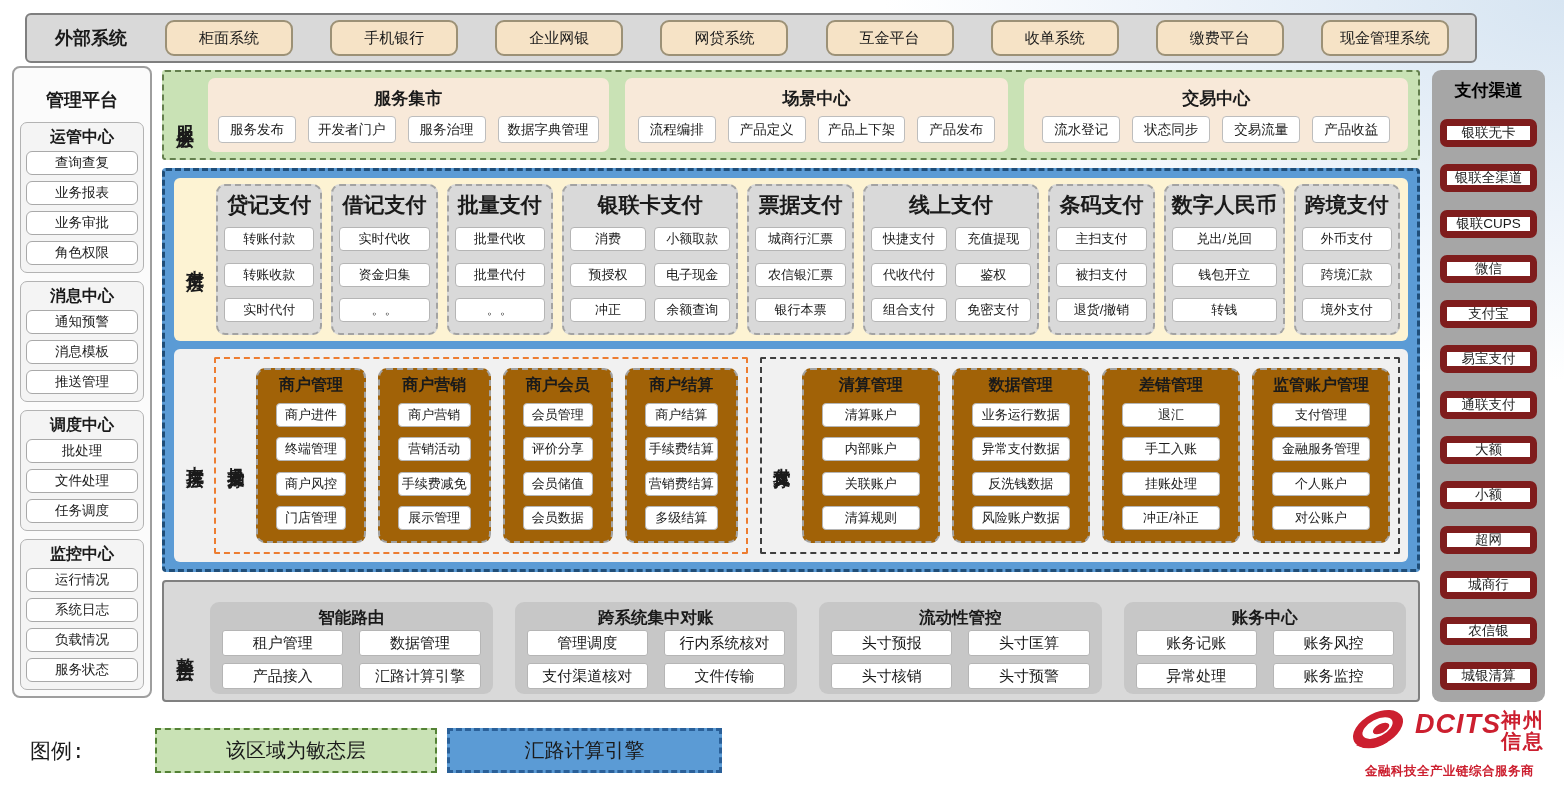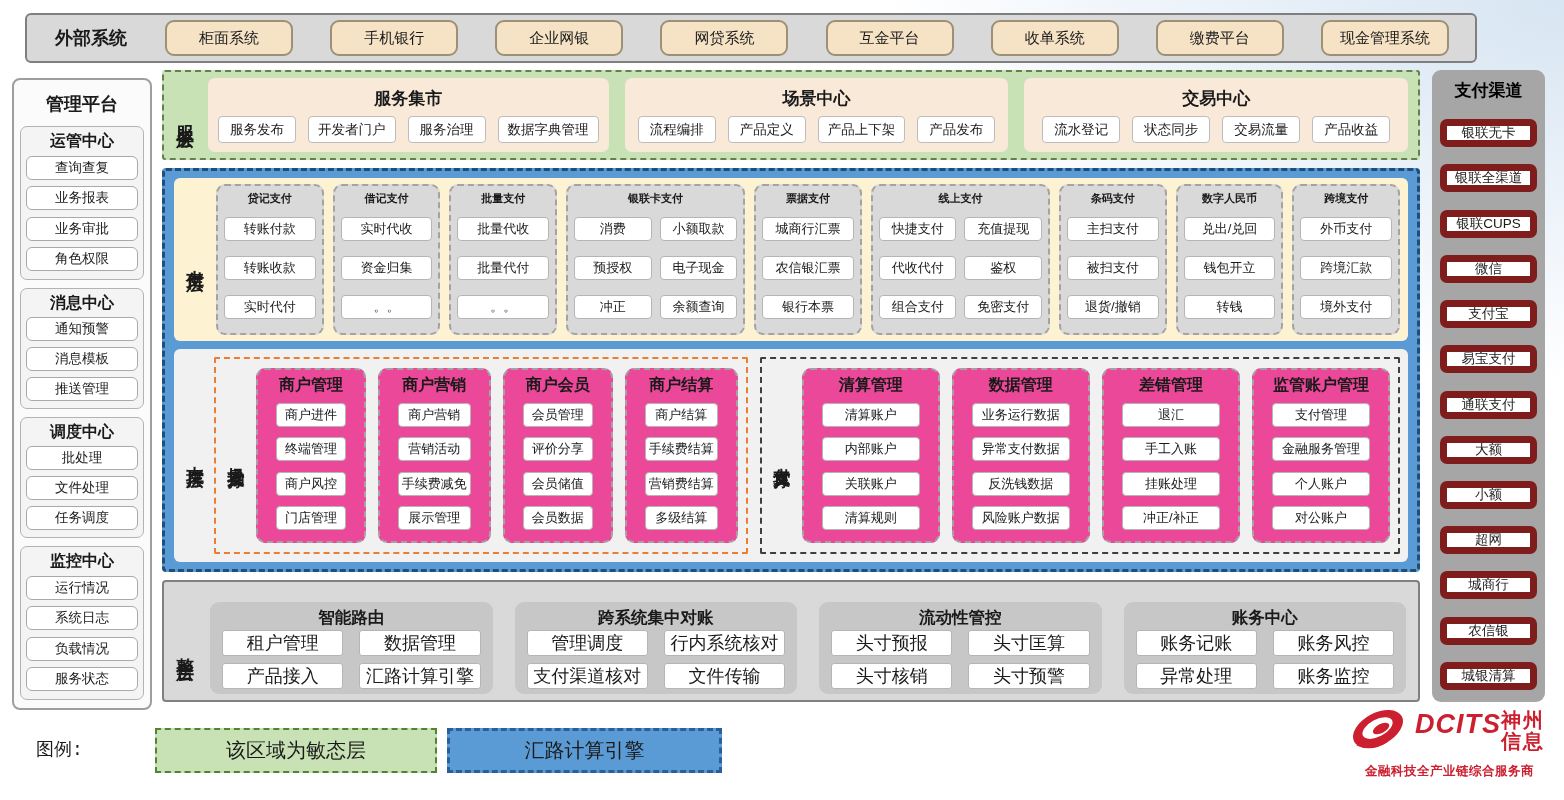"管理平台" .left-sidebar { padding: 8px 6px 8px 6px -> 16px 6px 8px 6px; top: 78px -> 66px }
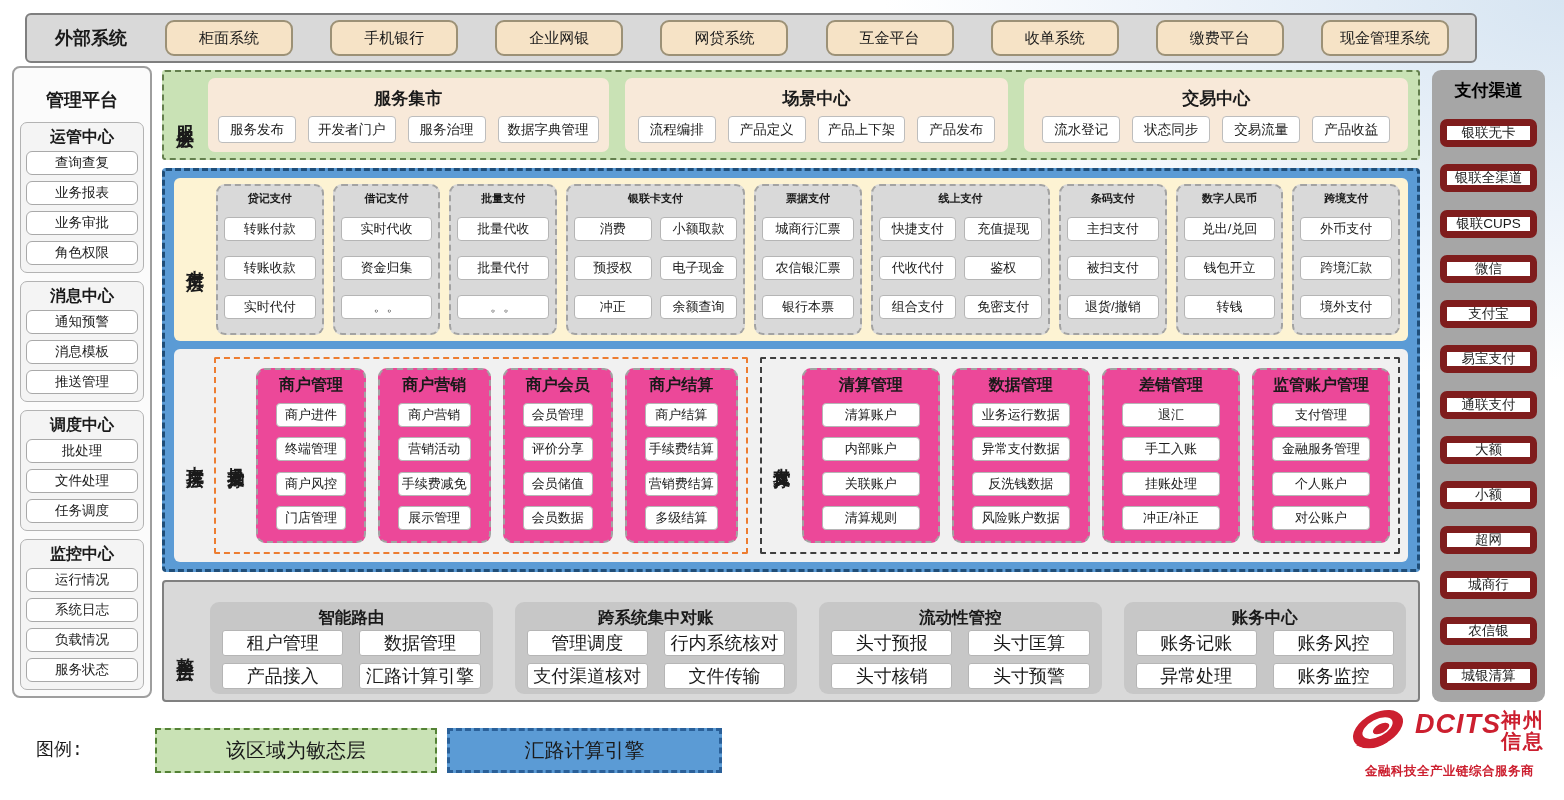"贷记支付" .col-title { font-size: 11px -> 21px }
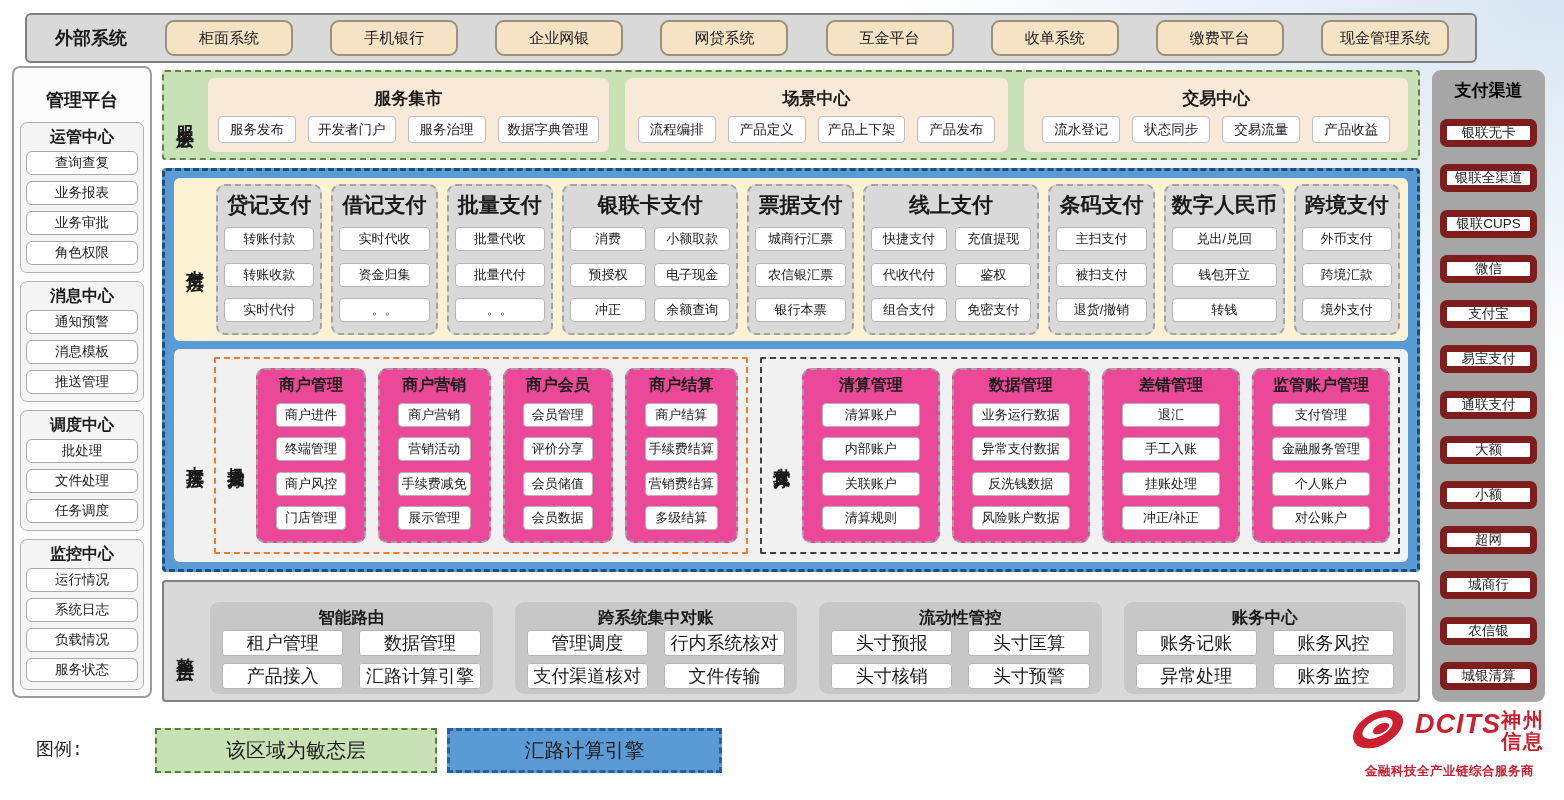"商户管理" .sup-col { background: #ec4899 -> #a16207 }
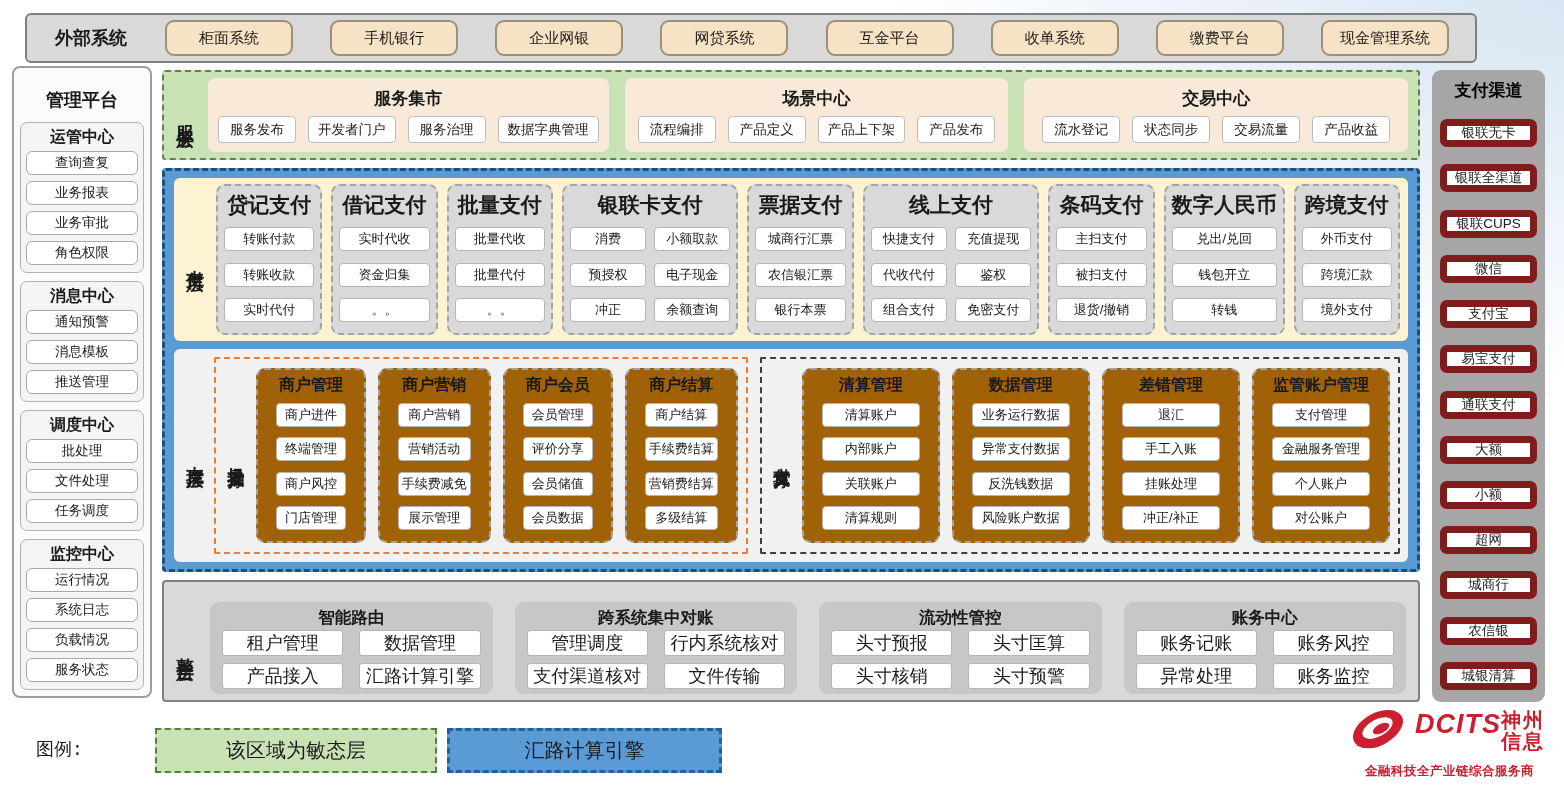"租户管理" .int-items .white-btn { font-size: 18px -> 15px }
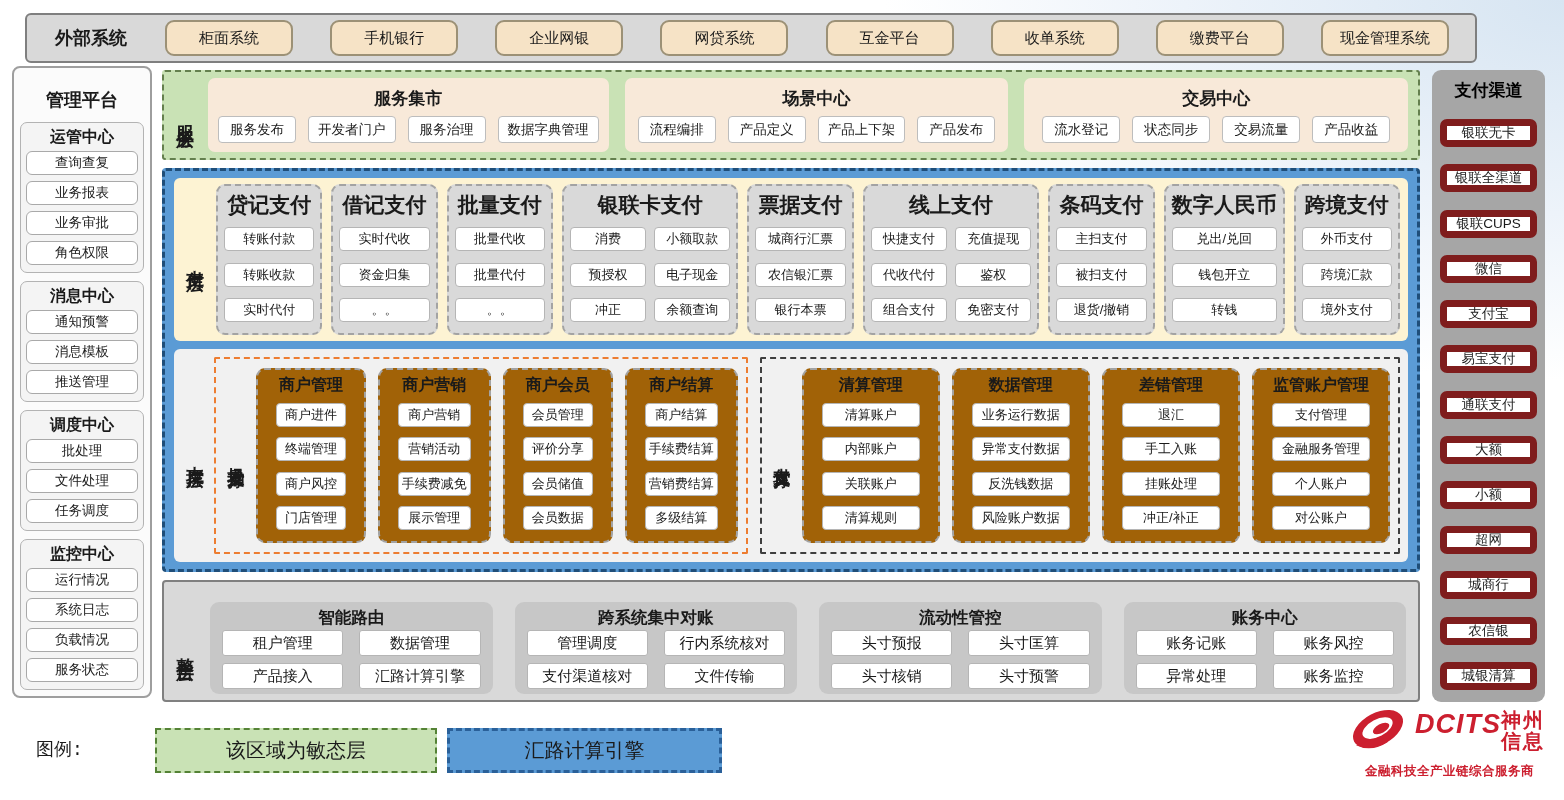"图例:" .legend-label { font-size: 18px -> 21px; left: 36px -> 30px }
